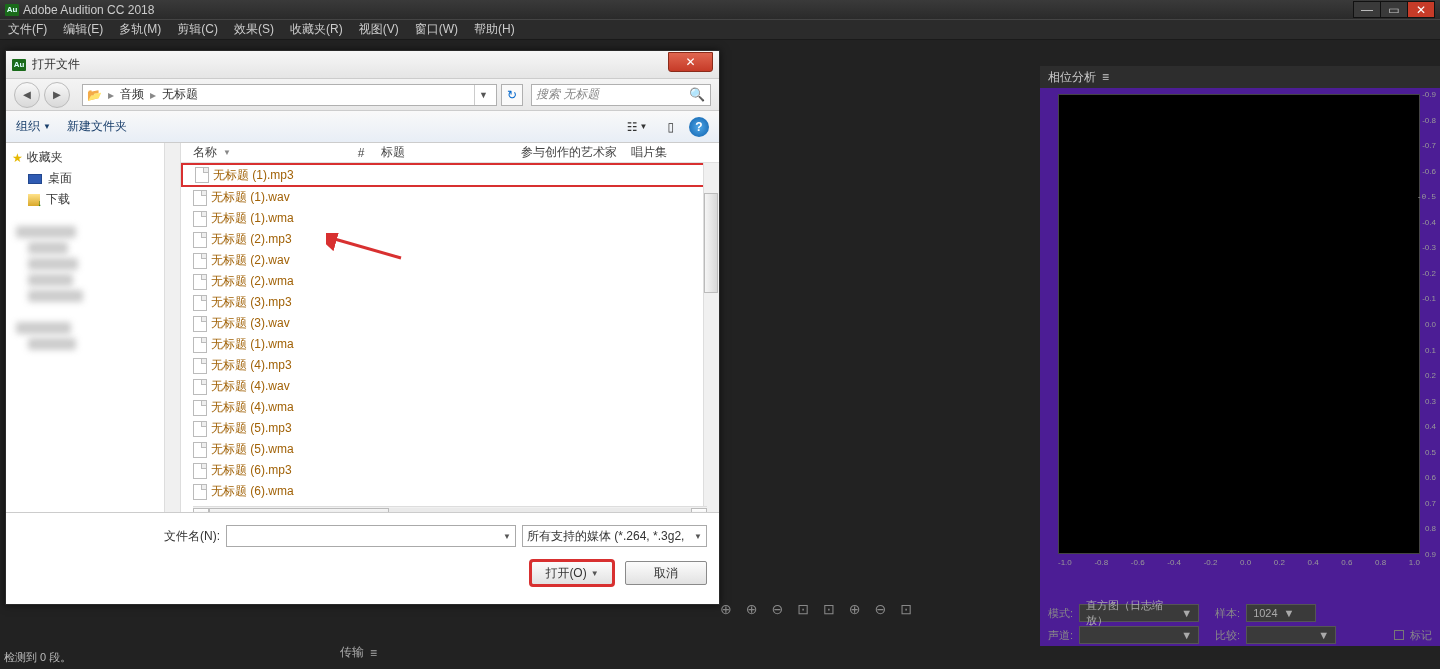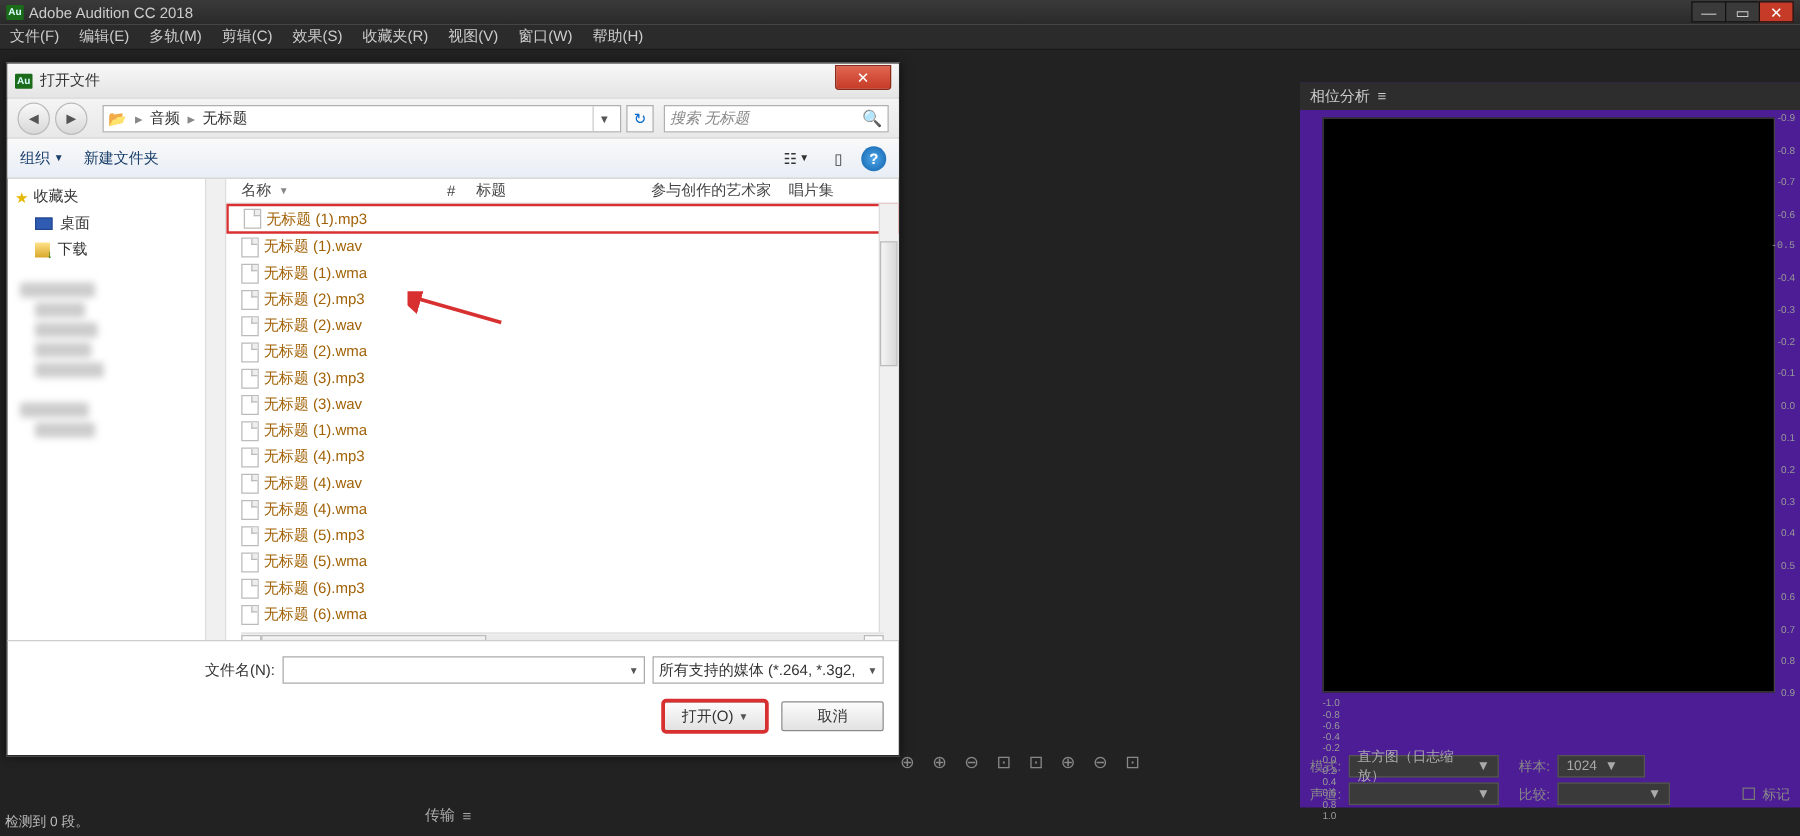"-1.0" .xaxis { flex-direction: column -> none }
